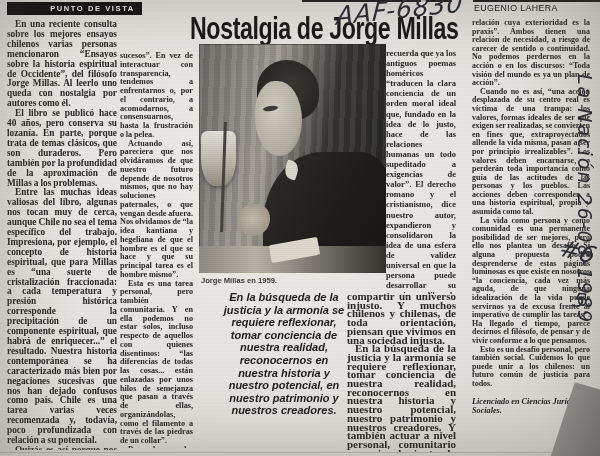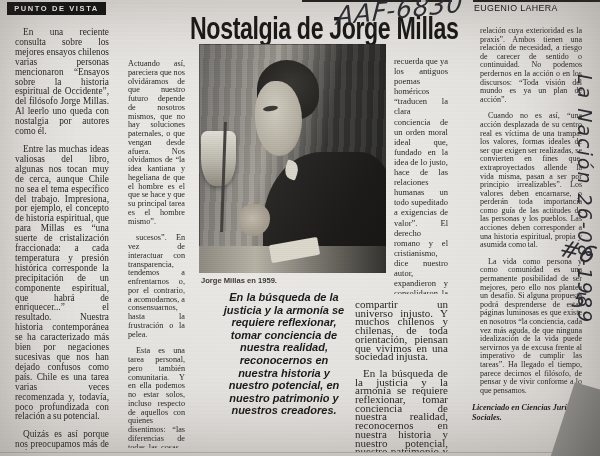"PUNTO DE VISTA" .kicker { padding-left: none -> 36px }
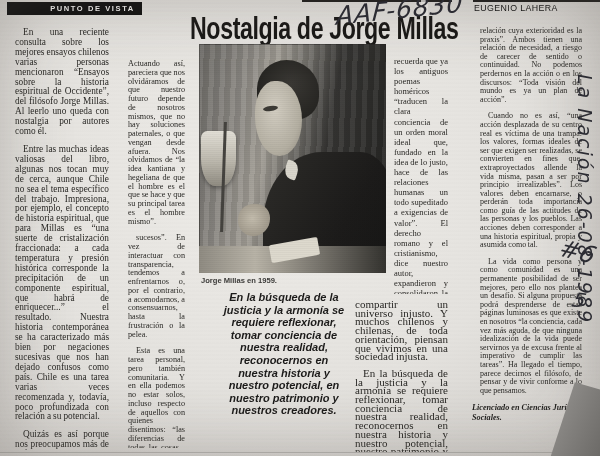"En una reciente consulta sobre" .col p { font-weight: none -> bold; margin: 8px -> 0 }
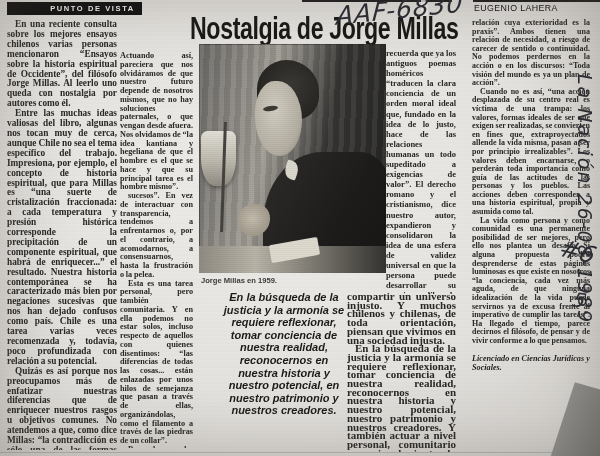"El libro se publicó hace" p { html: none -> <p>El libro se publicó hace 40 años, pero conserva su lozanía. En parte, porque trata de temas clásicos, que son duraderos. Pero también por la profundidad de la aproximación de Millas a los problemas.</p> }
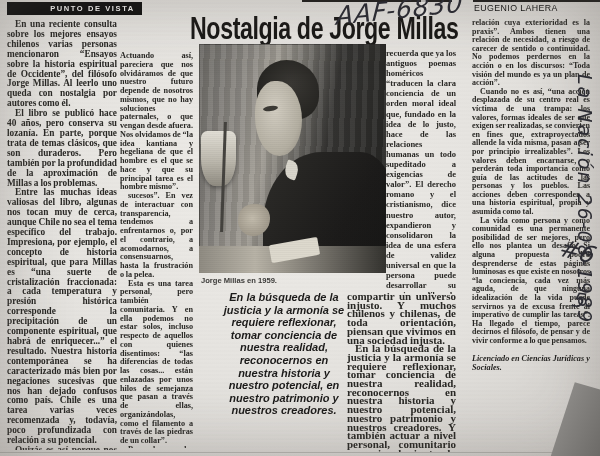"Actuando así, pareciera que nos" p { order: before "sucesos”. En vez de interactuar" -> after "sucesos”. En vez de interactuar" }
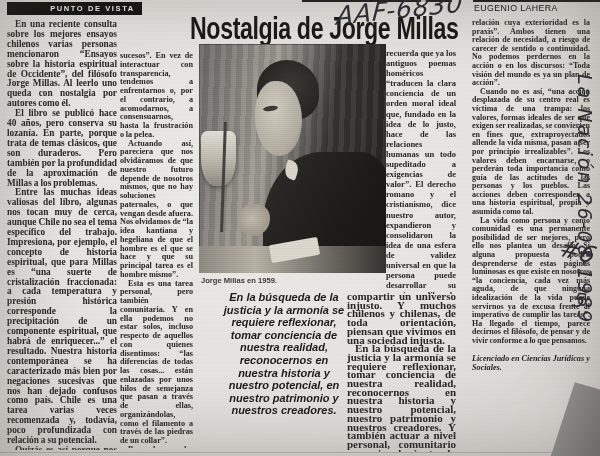"Esto es un desafío personal," p { html: none -> <p>Esto es un desafío personal, pero también social. Cuidemos lo que puede unir a los chilenos: un futuro común de justicia para todos.</p> }
